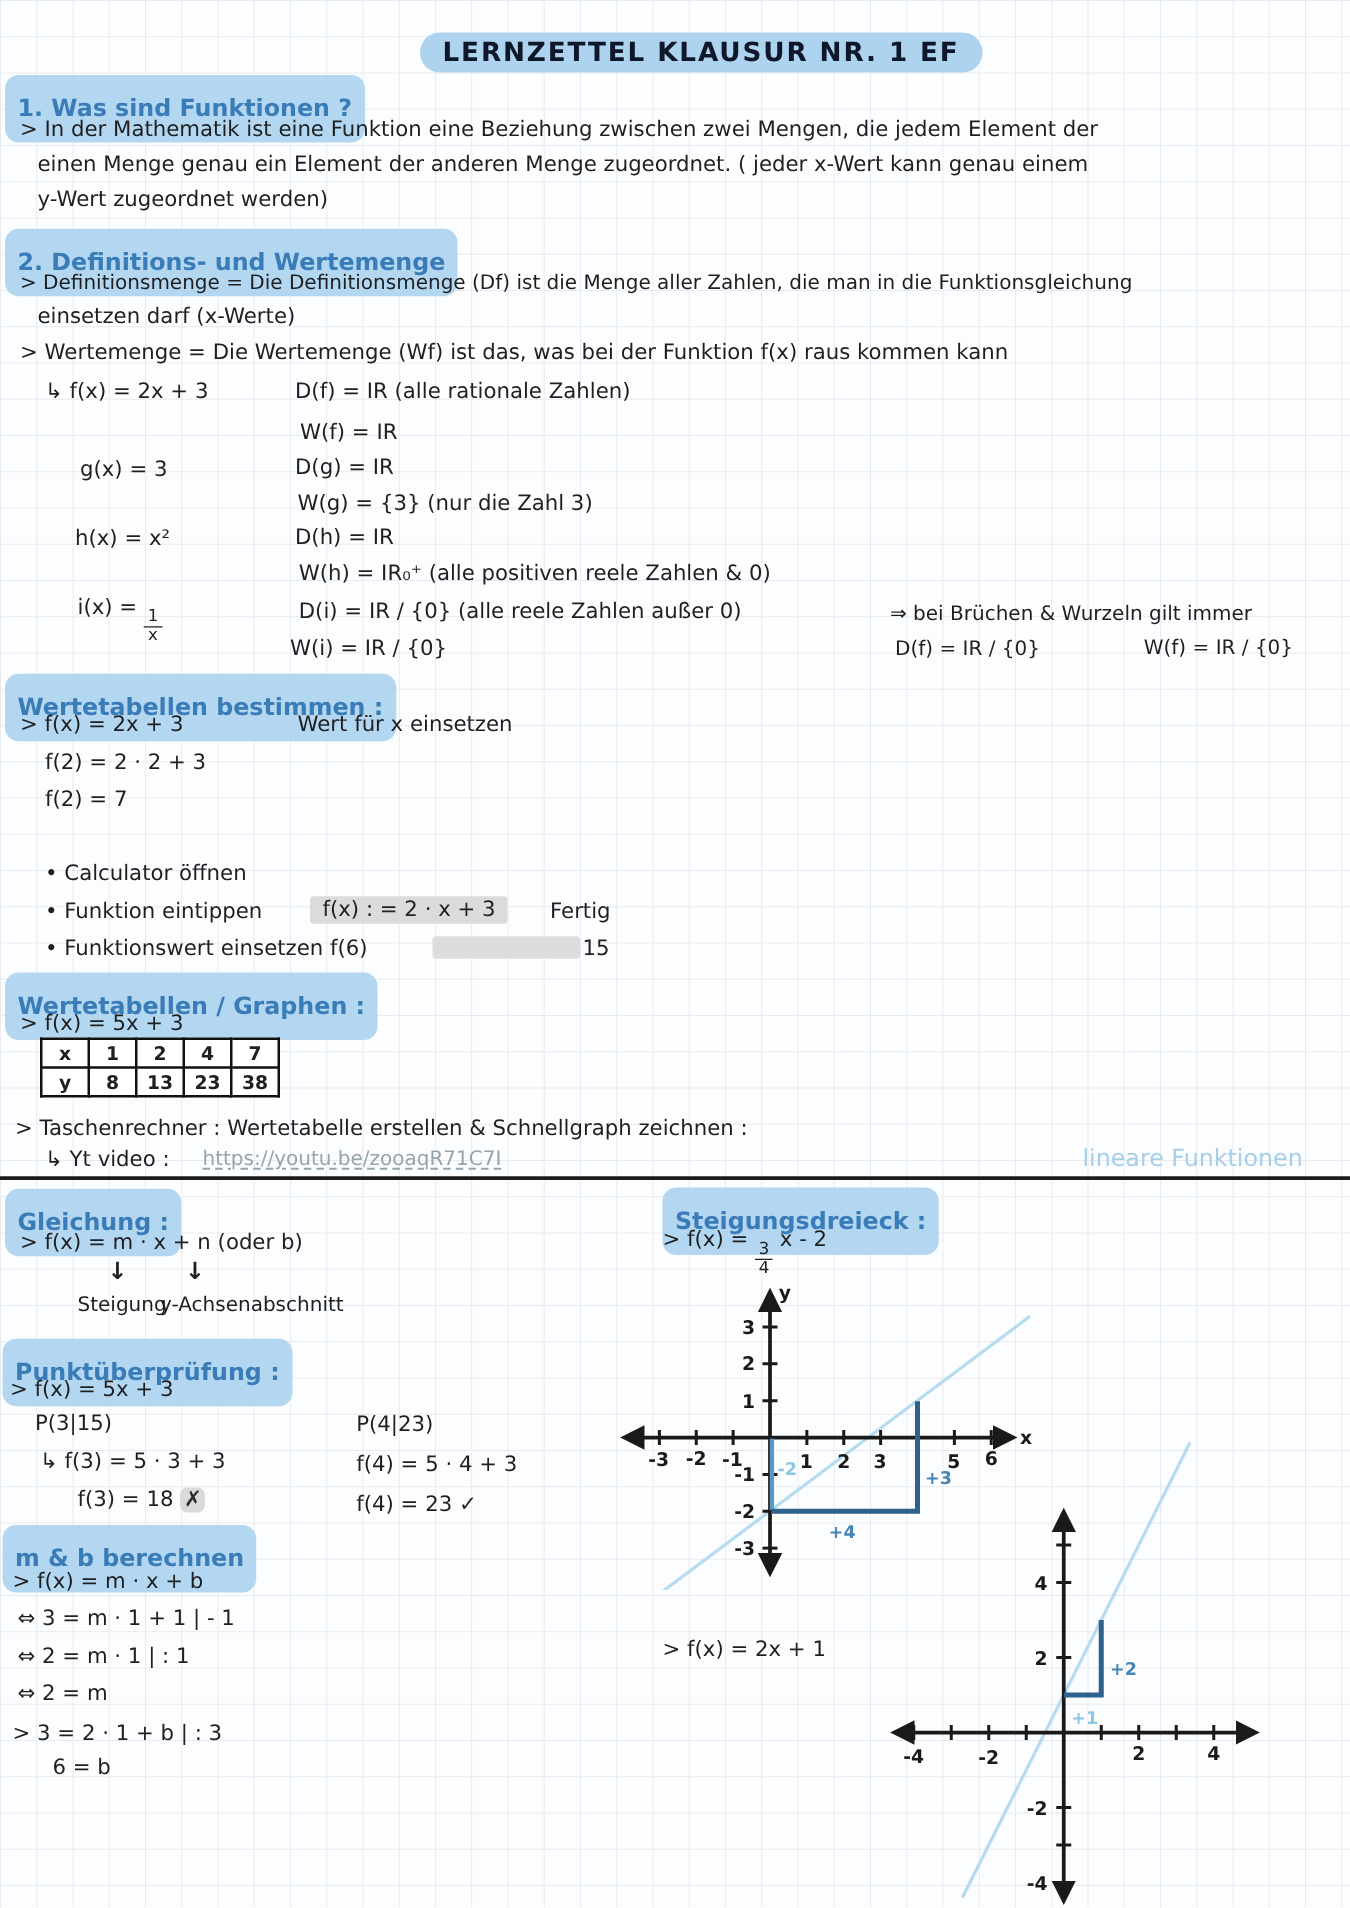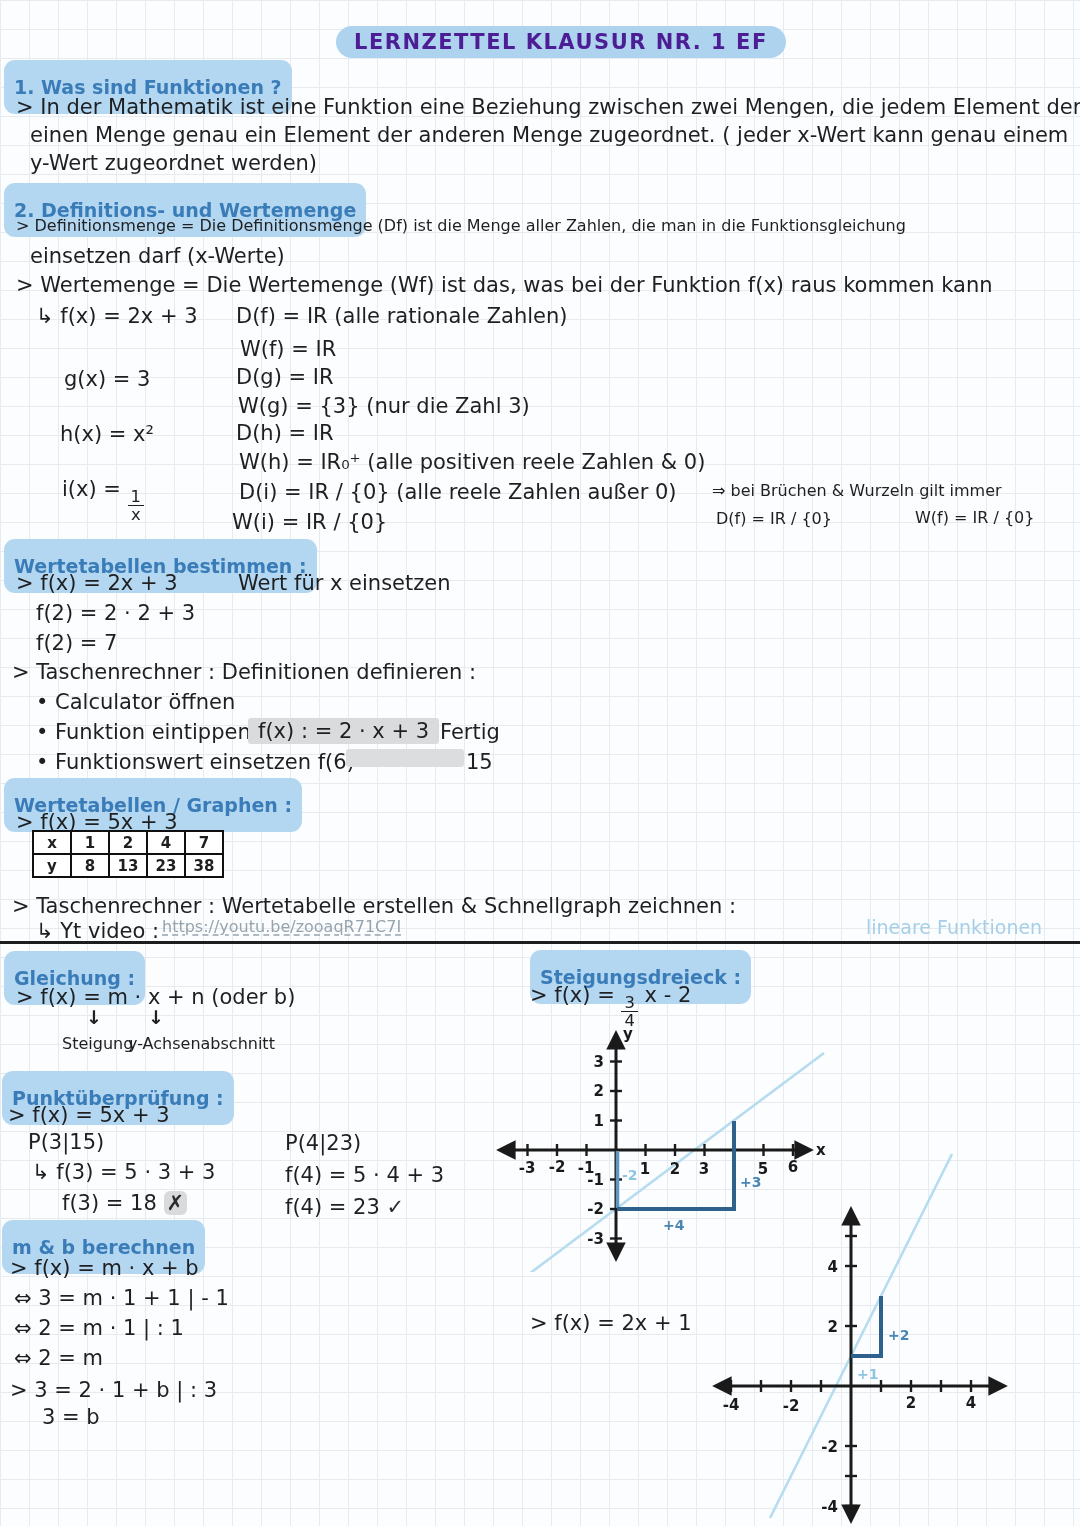"LERNZETTEL KLAUSUR NR. 1 EF" .title { color: #4c1d95 -> #0f172a }
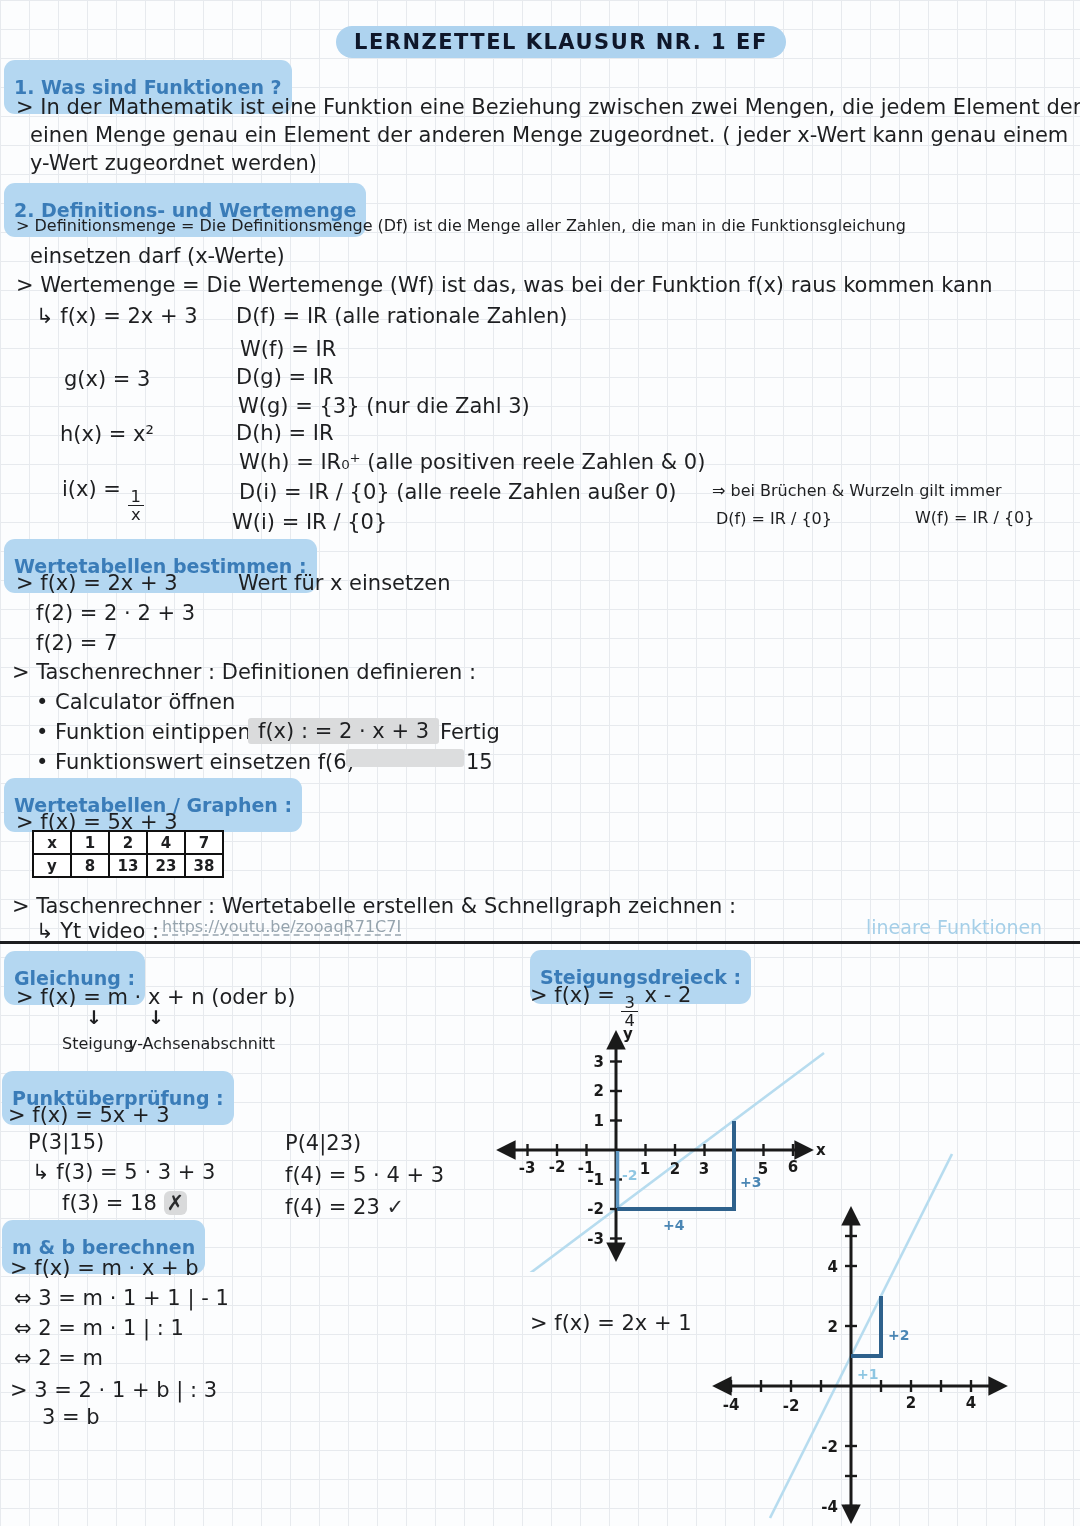"> In der Mathematik ist" .ln { font-size: 21px -> 17px }
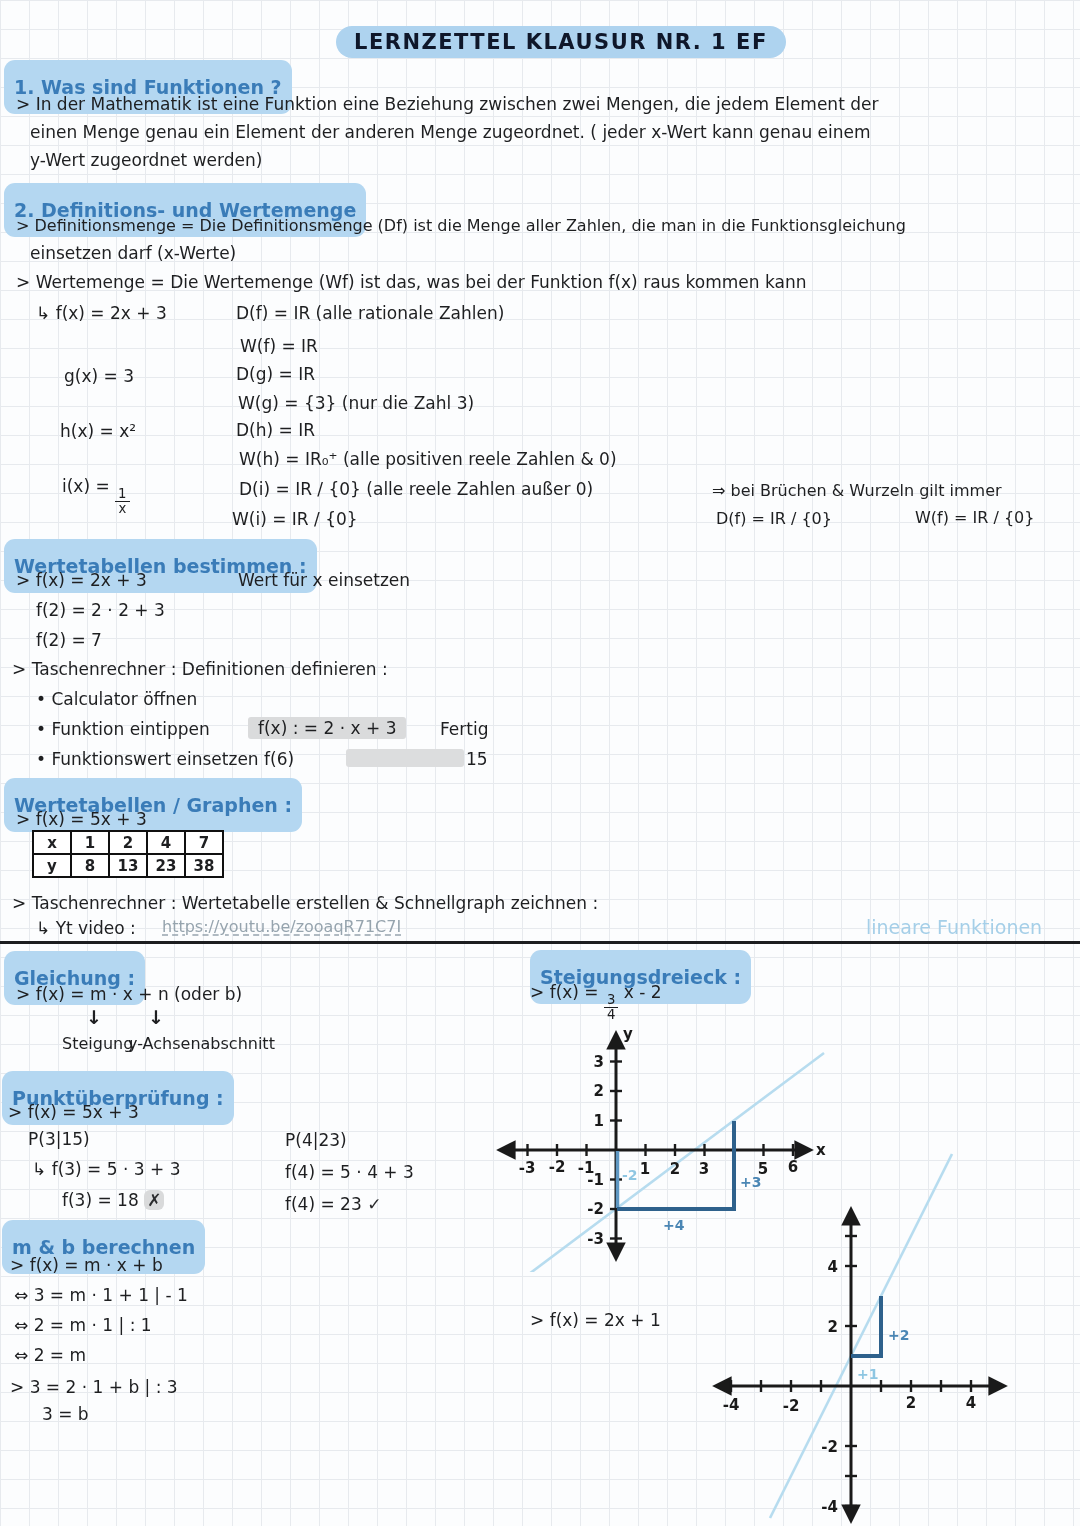"> Taschenrechner : Definitionen" div.ln { html: <div>&gt; Taschenrechner : Definitionen definieren :</div> -> none }
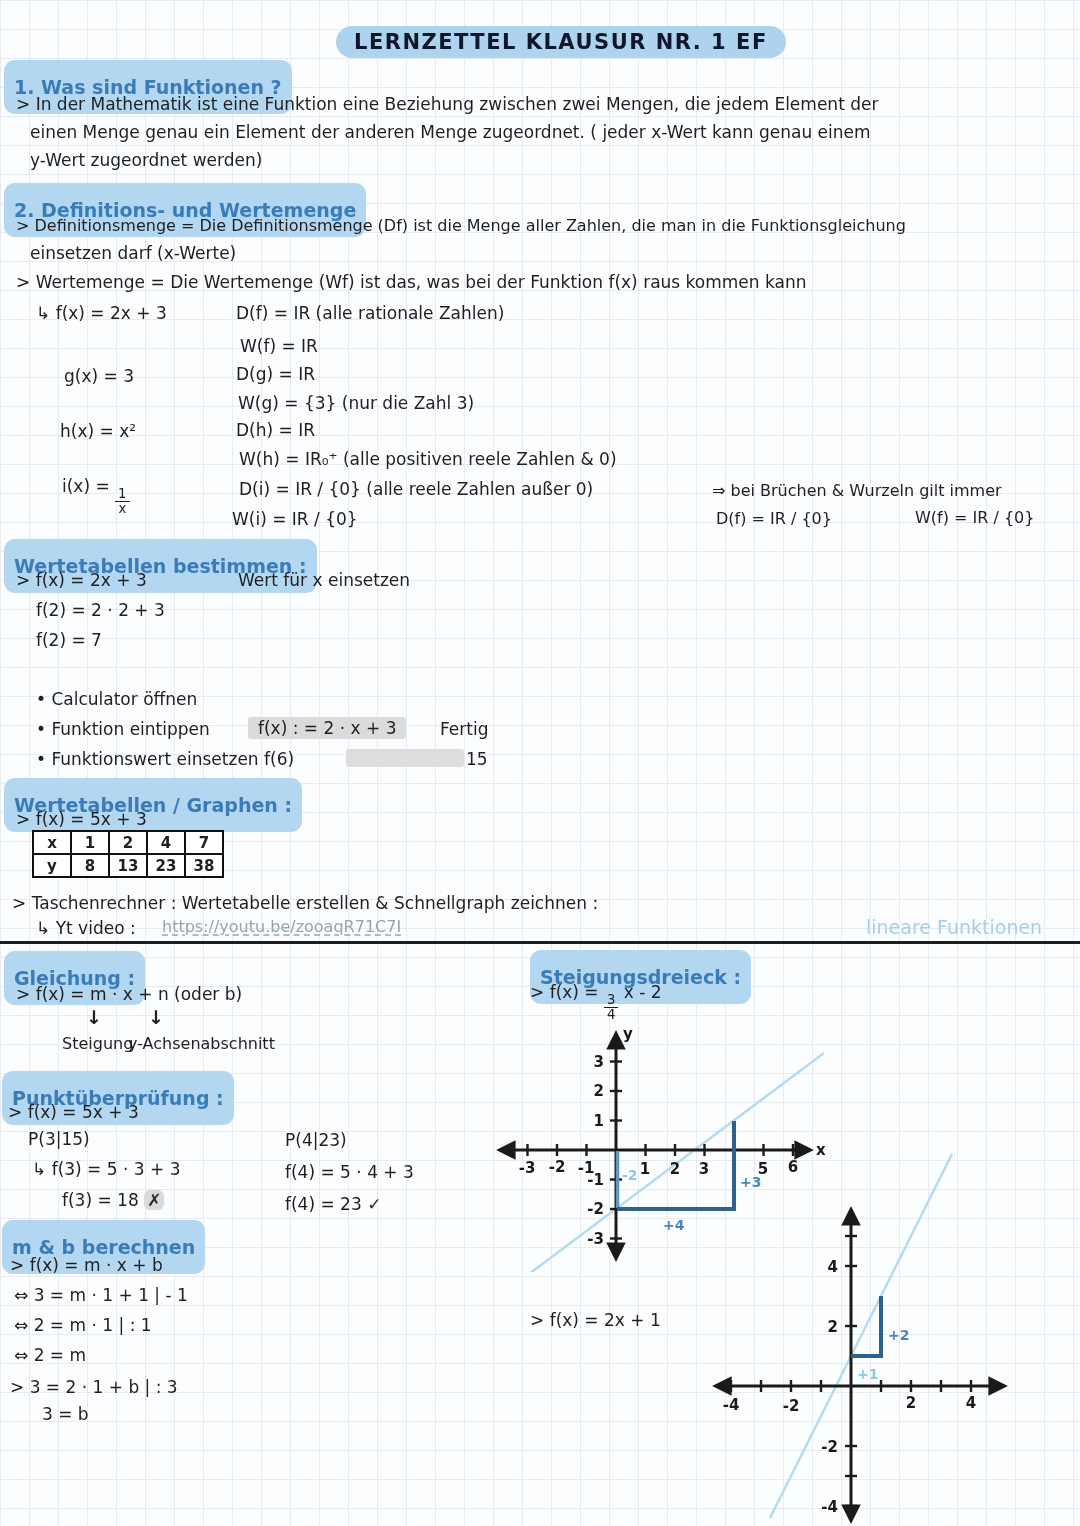"3 = b" div.ln { text: 3 -> 6 }
